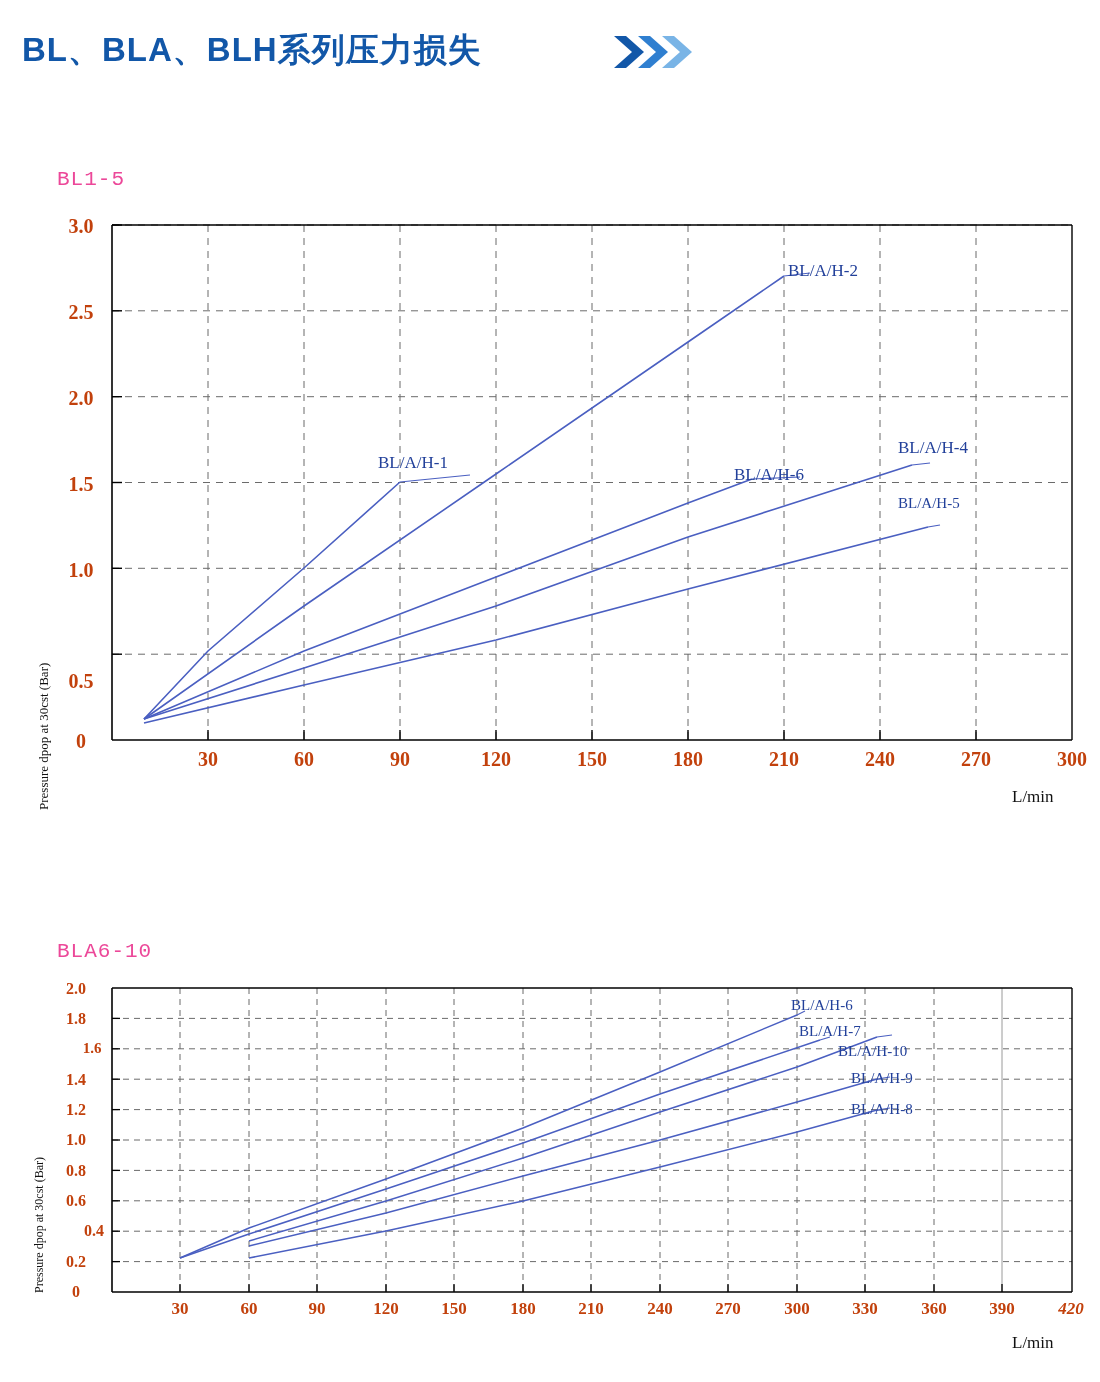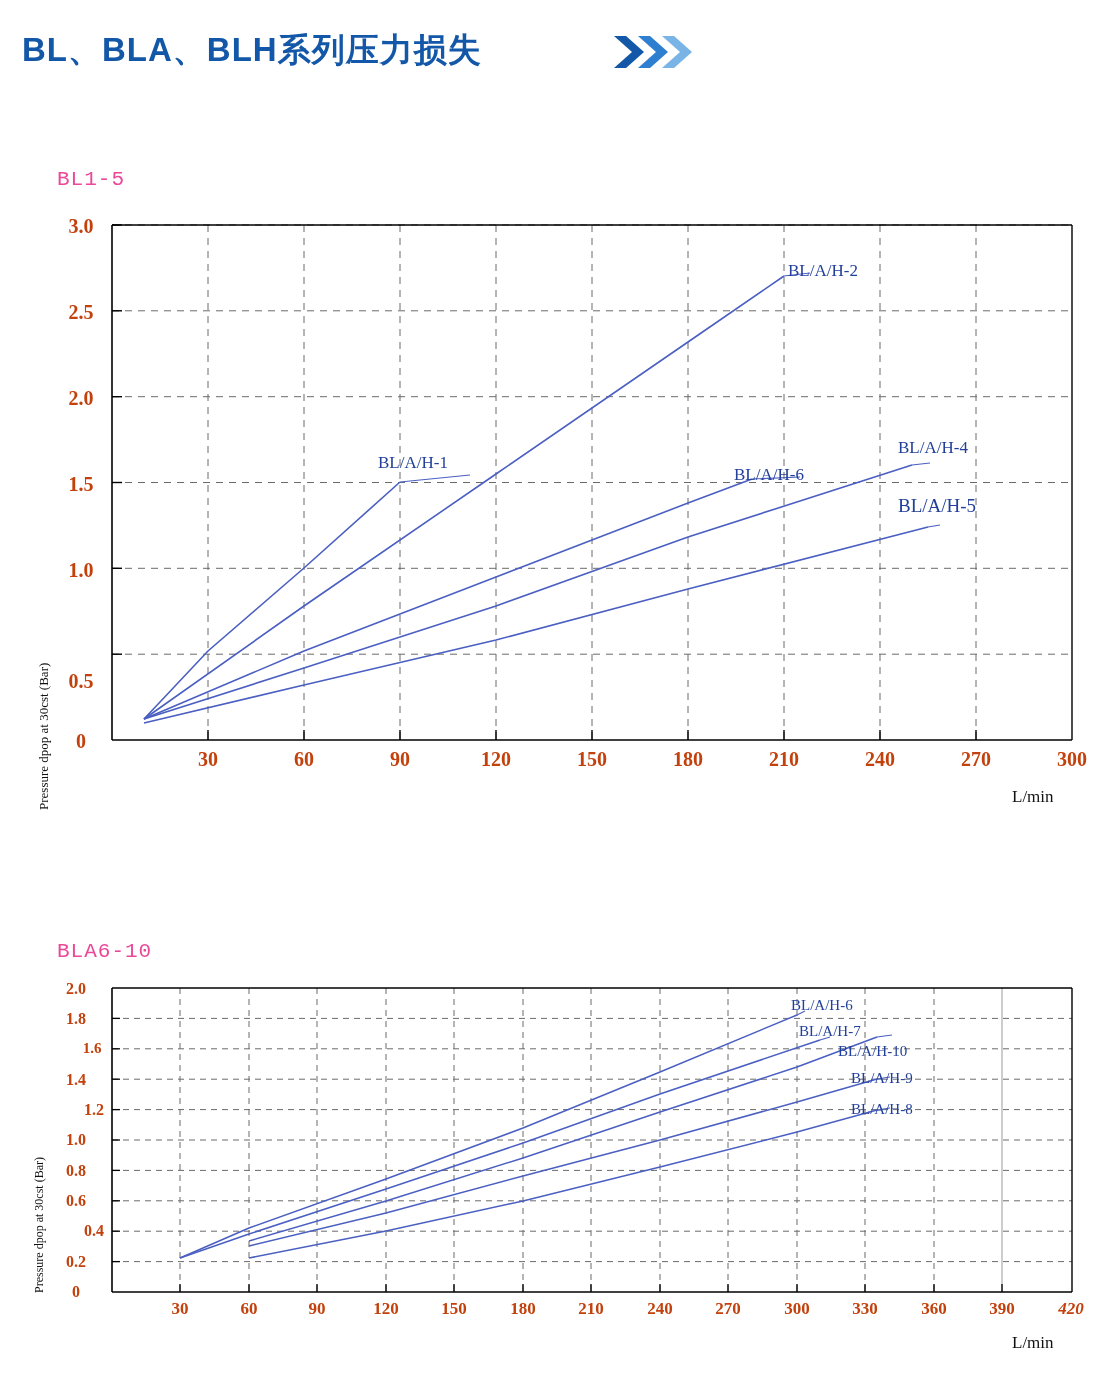"BL/A/H-5" div.series-label { font-size: 19px -> 15px }
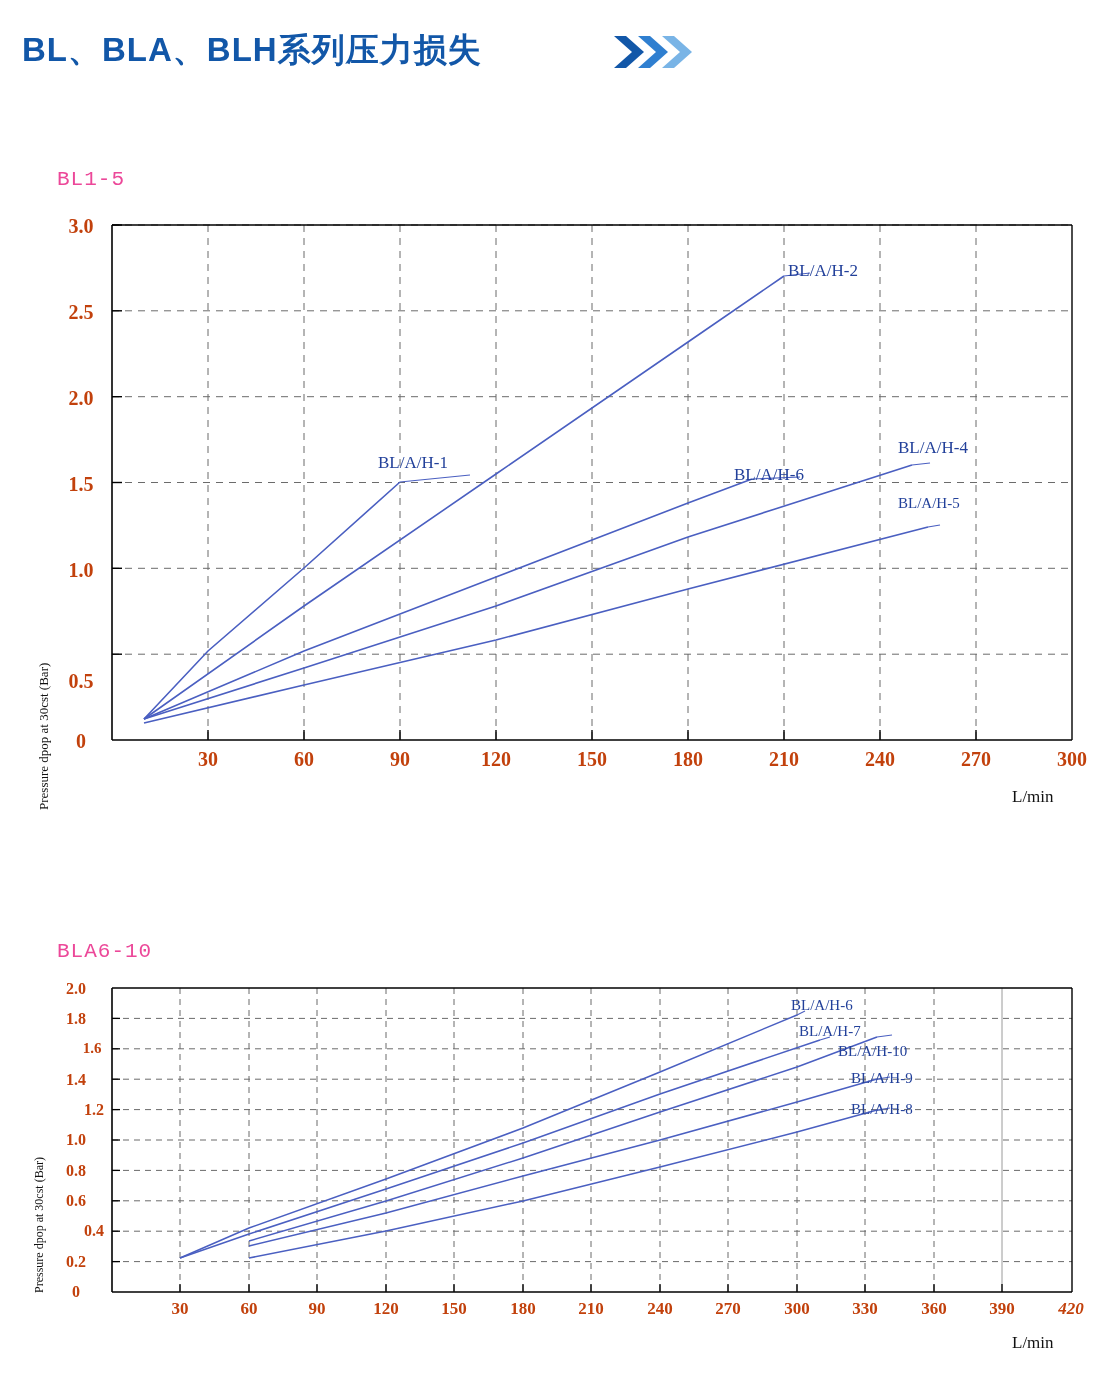"1.2" div.axis-num { text-align: right -> none }
